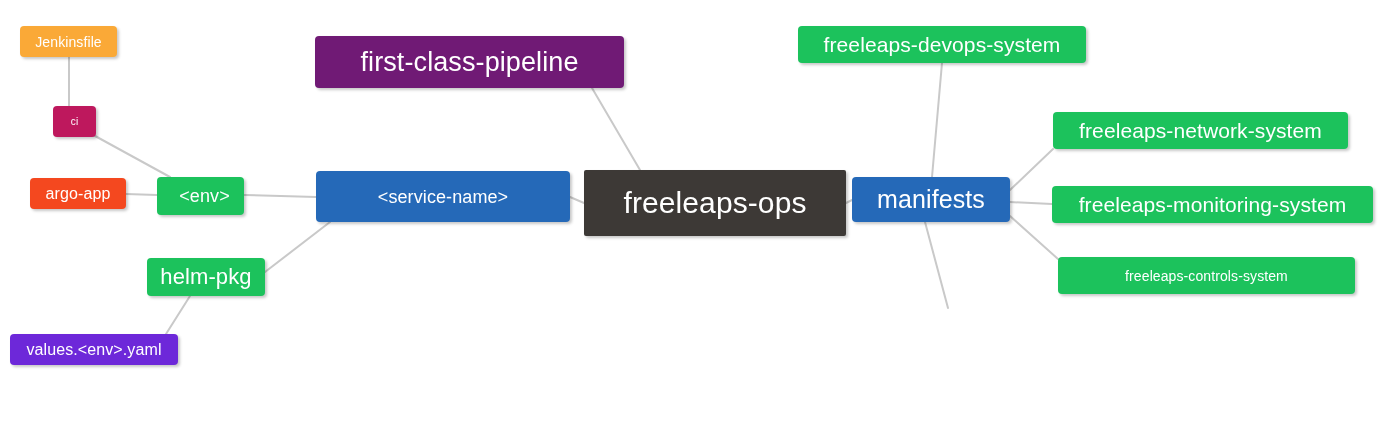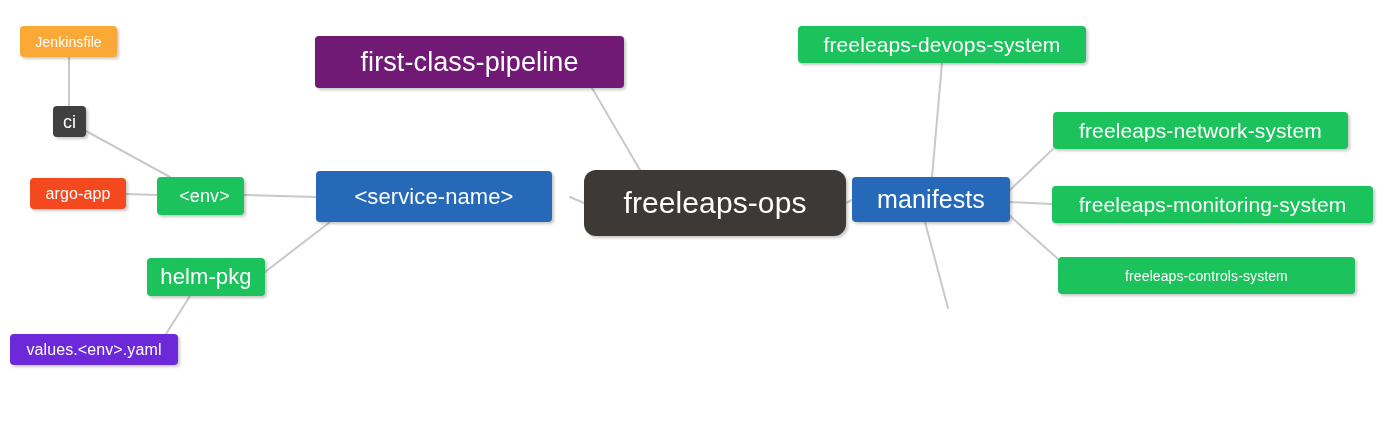"ci" div.node { background: #404040 -> #be185d; font-size: 18px -> 10px; width: 33px -> 43px }
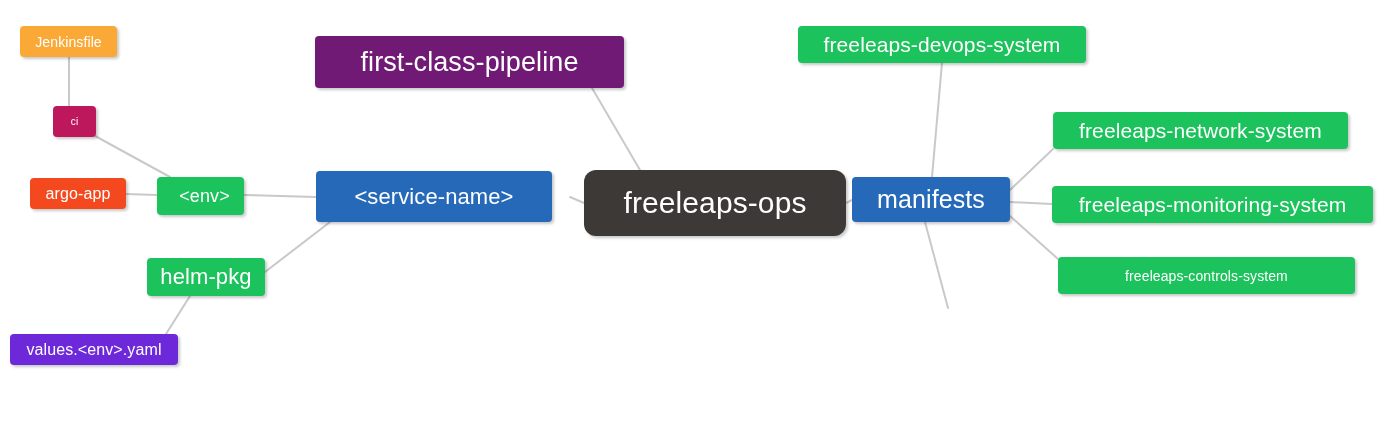"<service-name>" div.node { font-size: 22px -> 18px; width: 236px -> 254px }
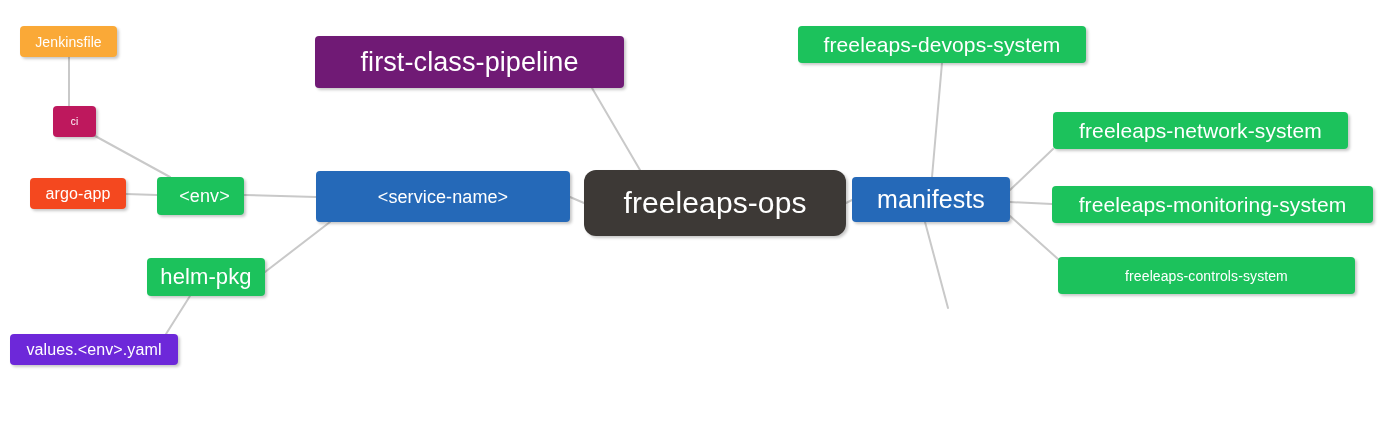"freeleaps-ops" .node.root { border-radius: 12px -> 2px }
